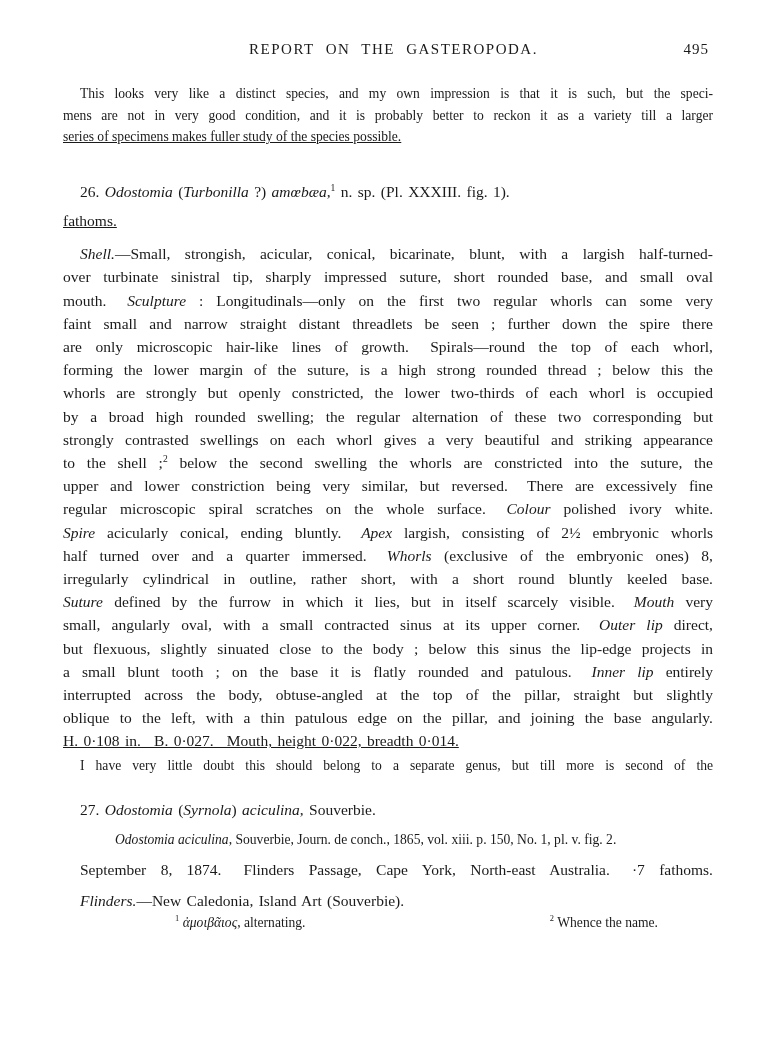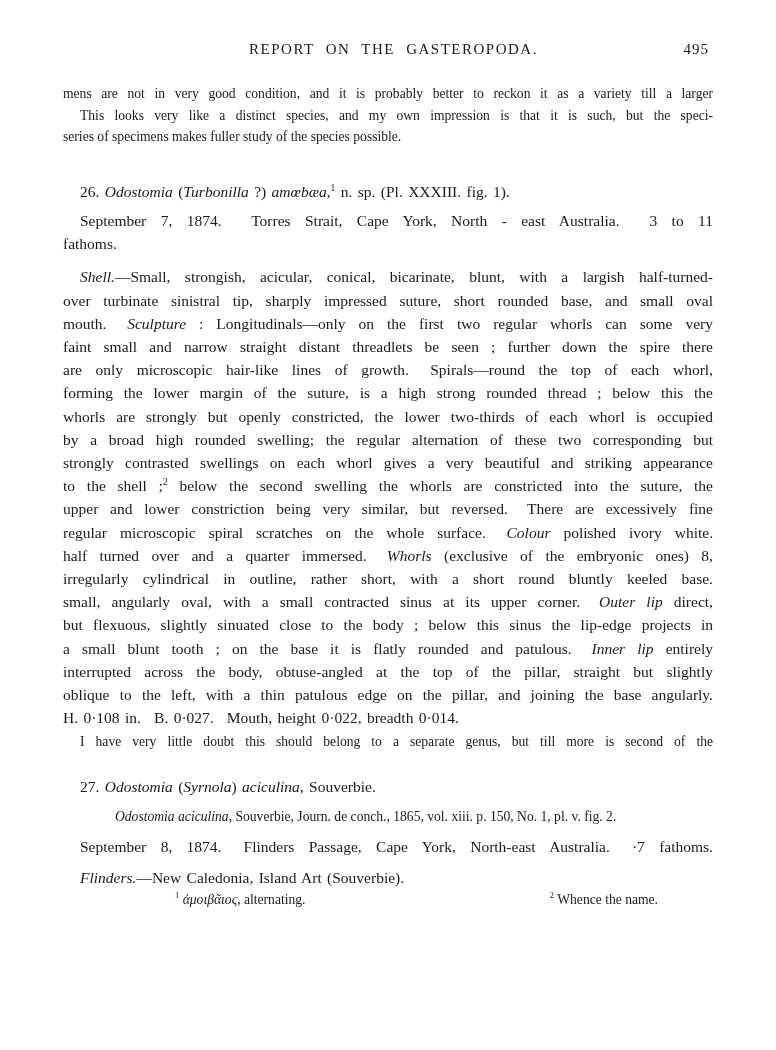"mens are not in very" div.line { order: before "This looks very like a" -> after "This looks very like a" }
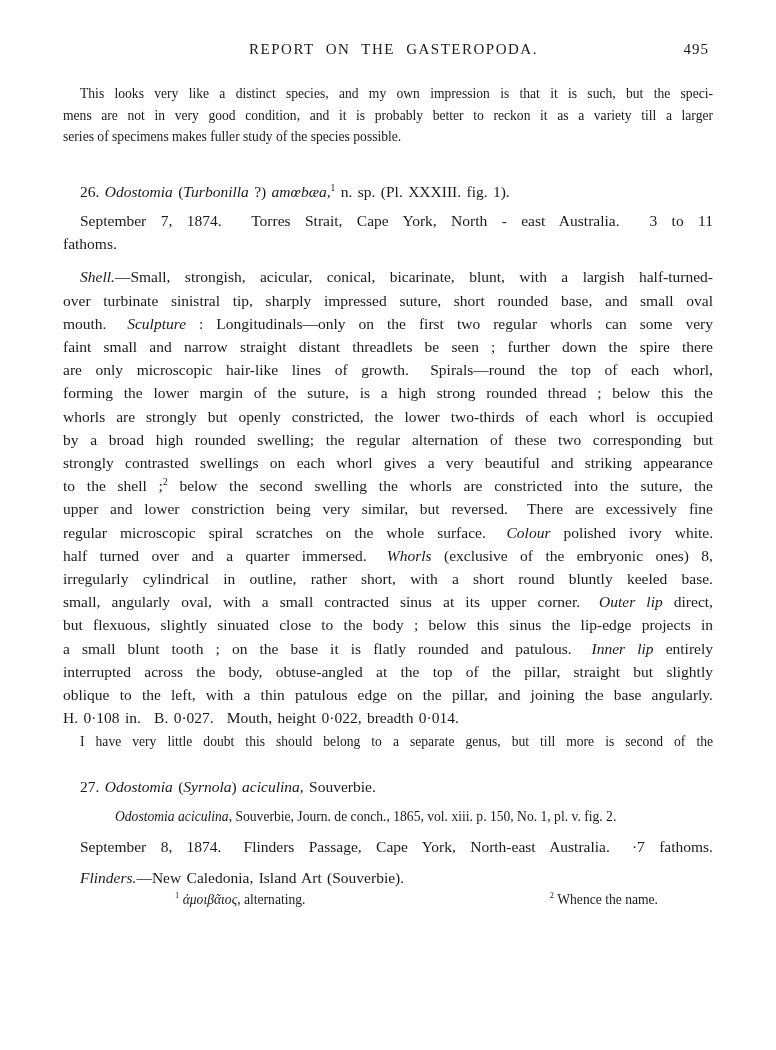"series of specimens makes fuller" .block.just .line.lastleft { text-decoration: none -> underline }
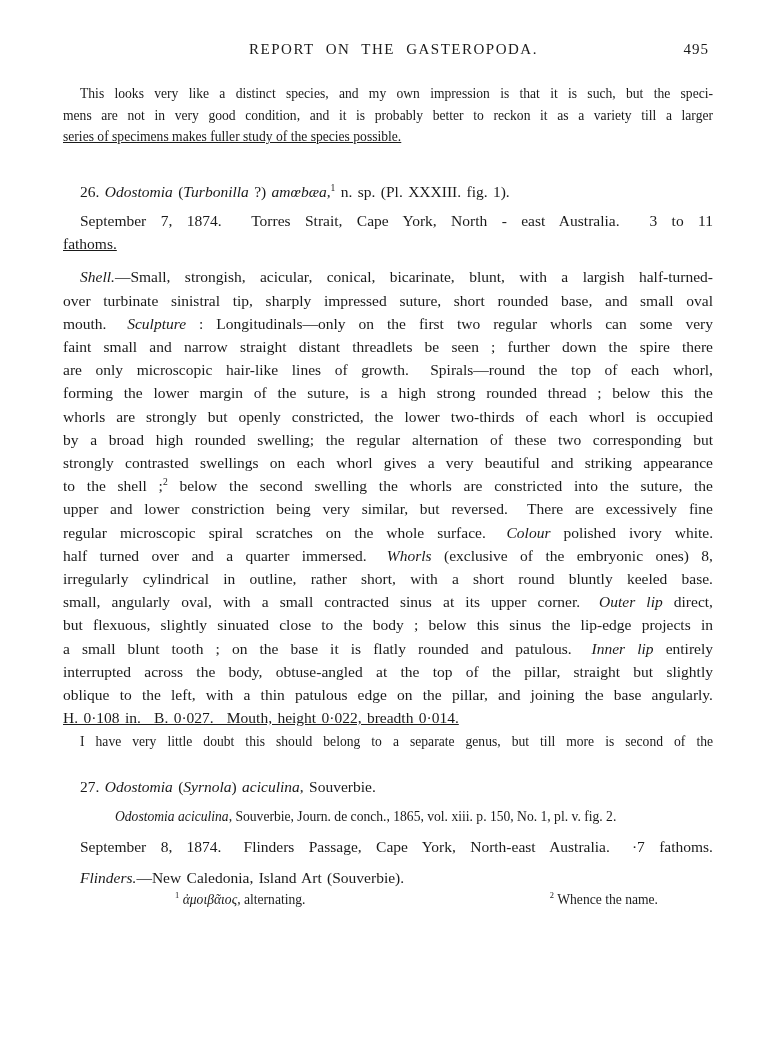"September 7, 1874. Torres Strait," div.line { html: <div>September 7, 1874. Torres Strait, Cape York, North - east Australia. 3 to 11</div> -> none }
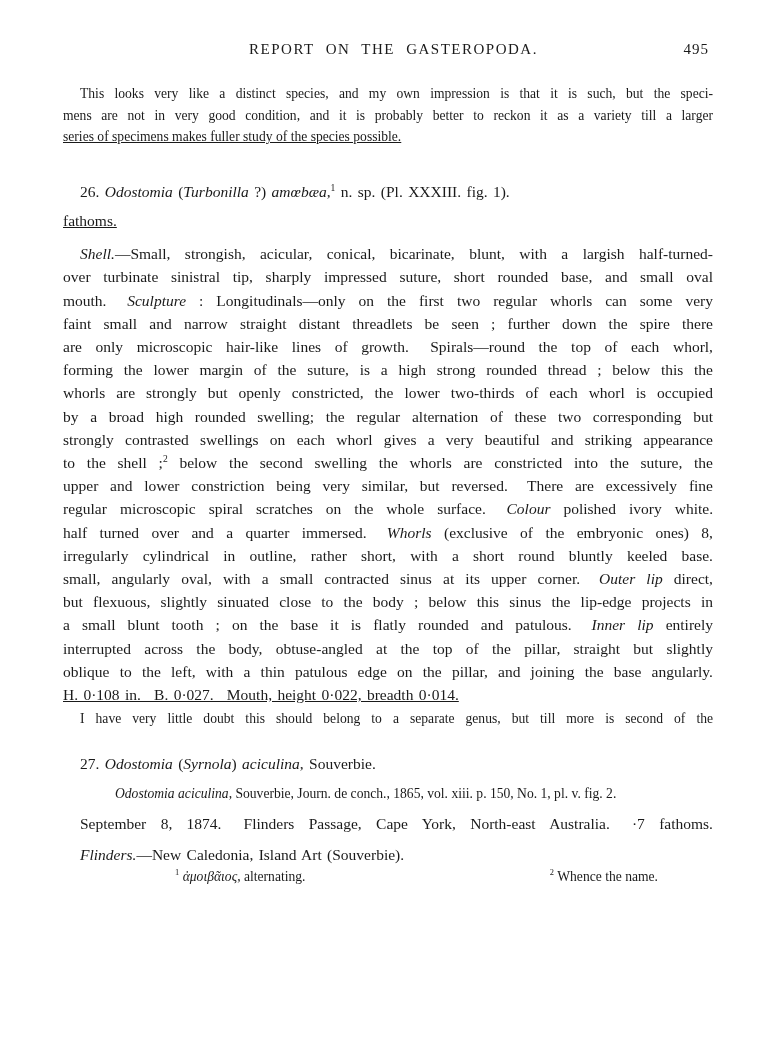"Spire acicularly conical, ending" div.line { html: none -> <div><i>Spire</i> acicularly conical, ending bluntly. <i>Apex</i> largish, consisting of 2½ embryonic whorls</div> }
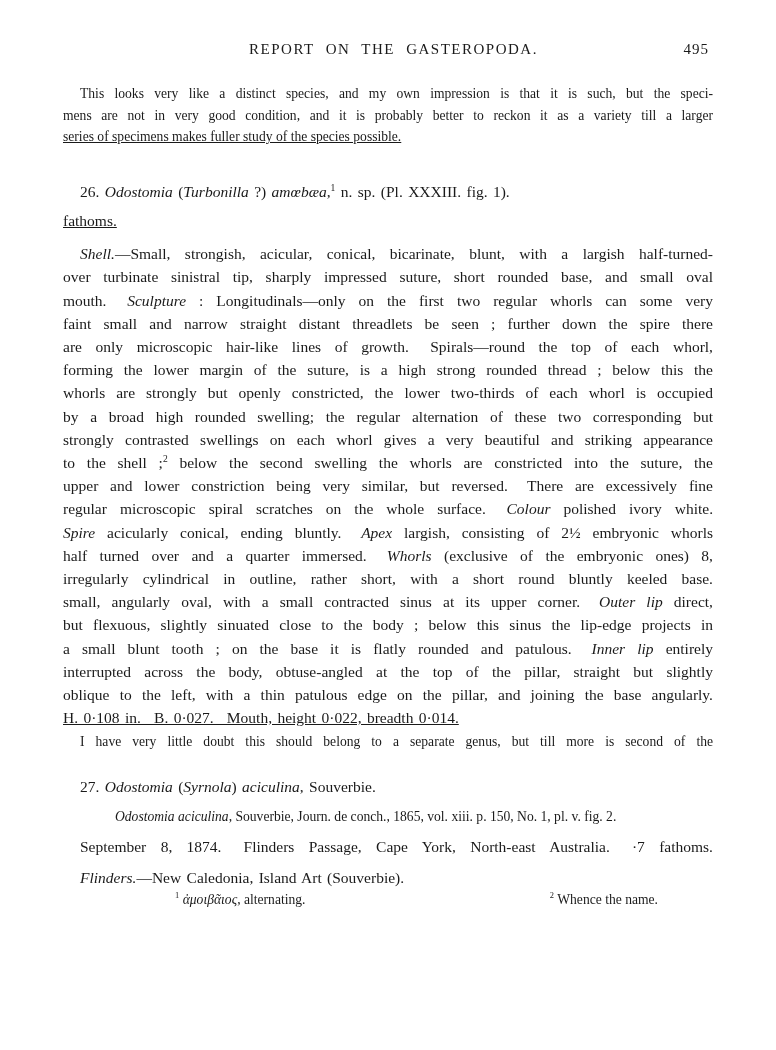"Suture defined by the furrow" div.line { html: none -> <div><i>Suture</i> defined by the furrow in which it lies, but in itself scarcely visible. <i>Mouth</i> very</div> }
